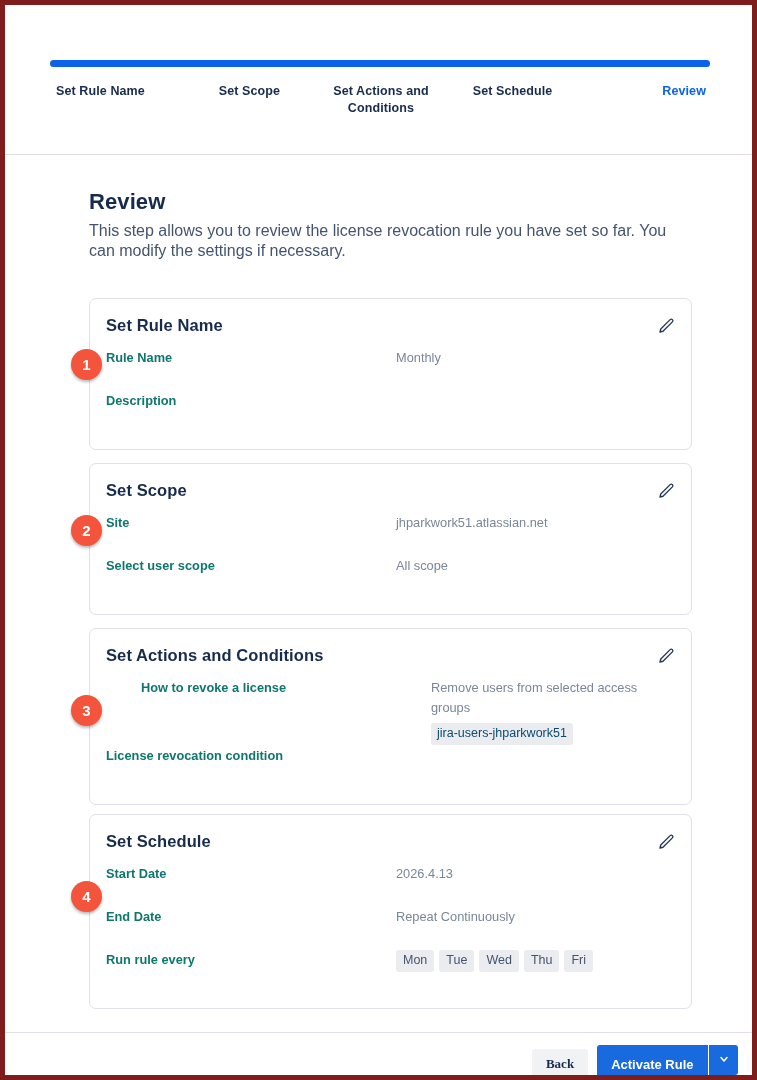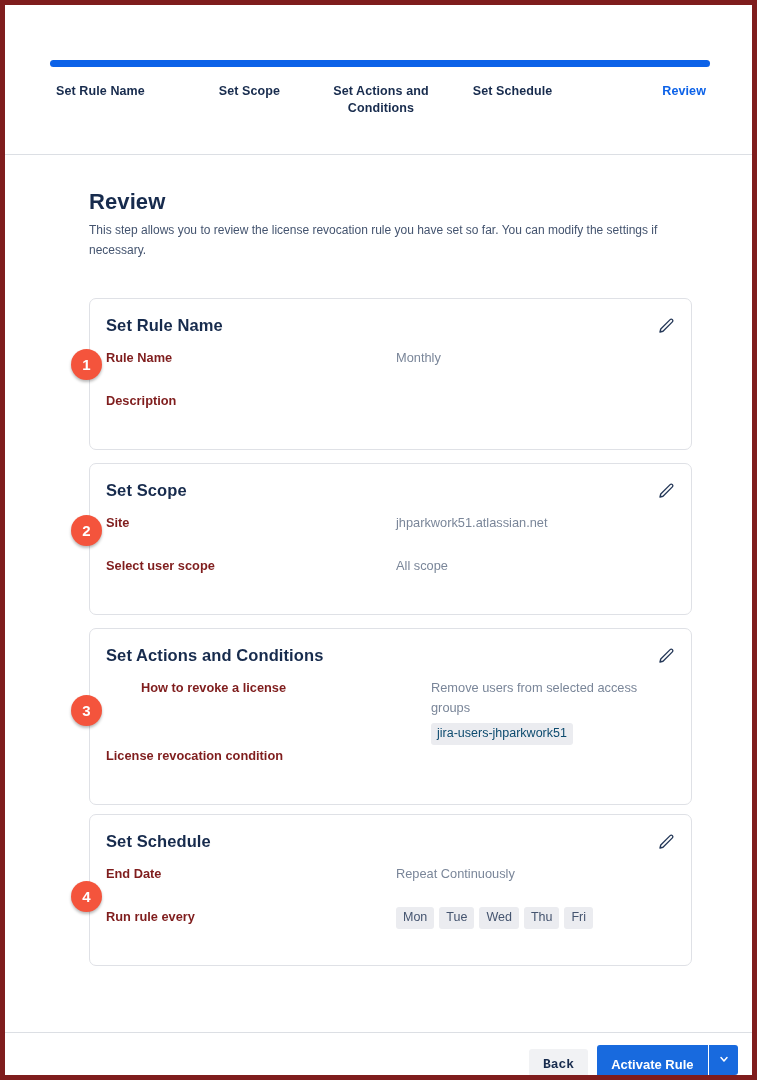"This step allows you to" .page-desc { font-size: 12px -> 16px }
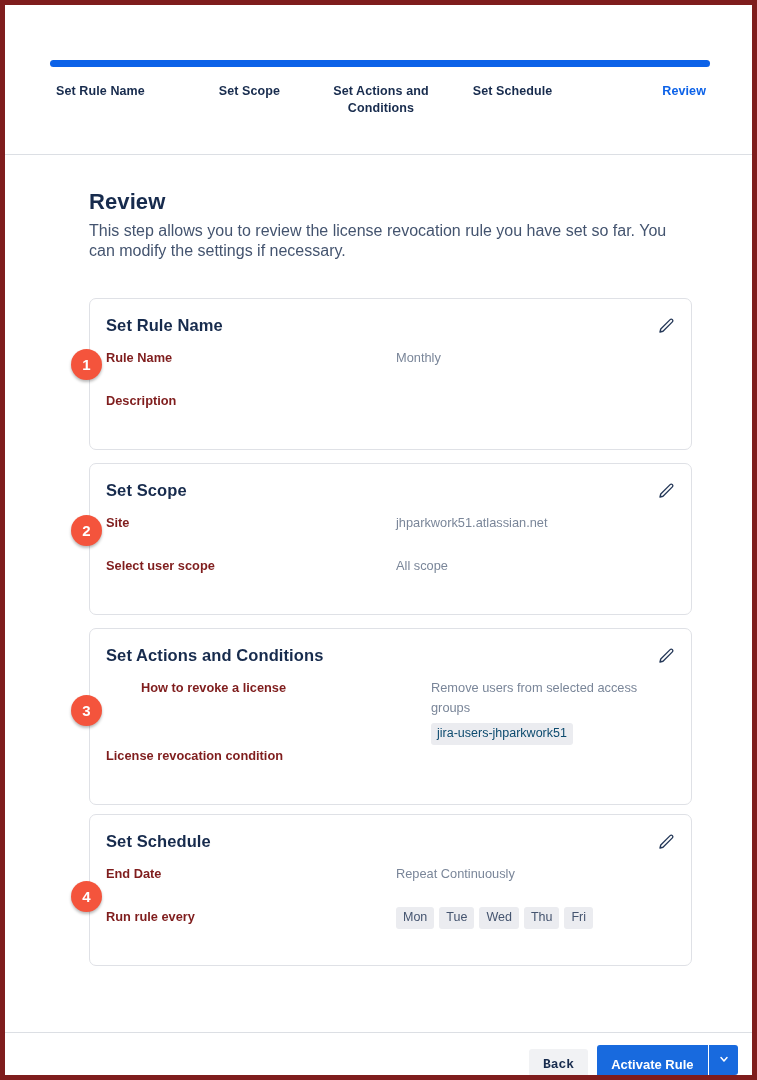"Rule Name" .row-label { color: #7f1d1d -> #0f766e }
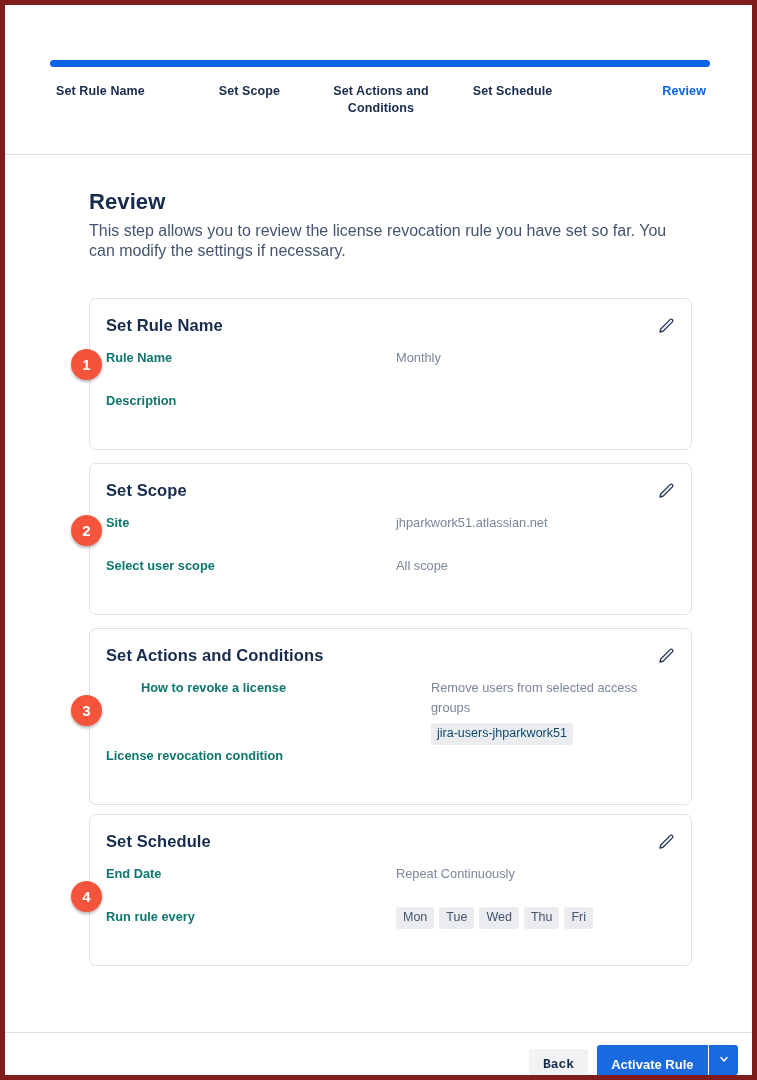"Start Date" div.row { html: none -> <div> <div>Start Date</div> <div>2026.4.13</div> </div> }
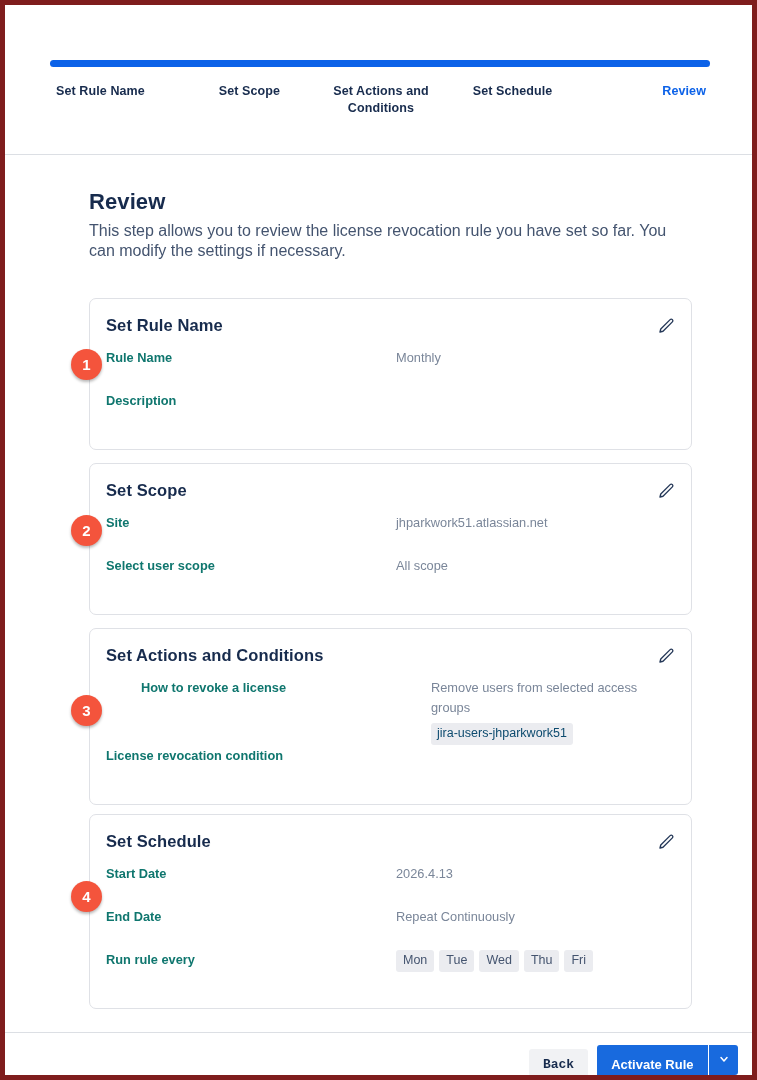"Back" .btn-back { font-family: Liberation Mono, monospace -> Liberation Serif, serif }
